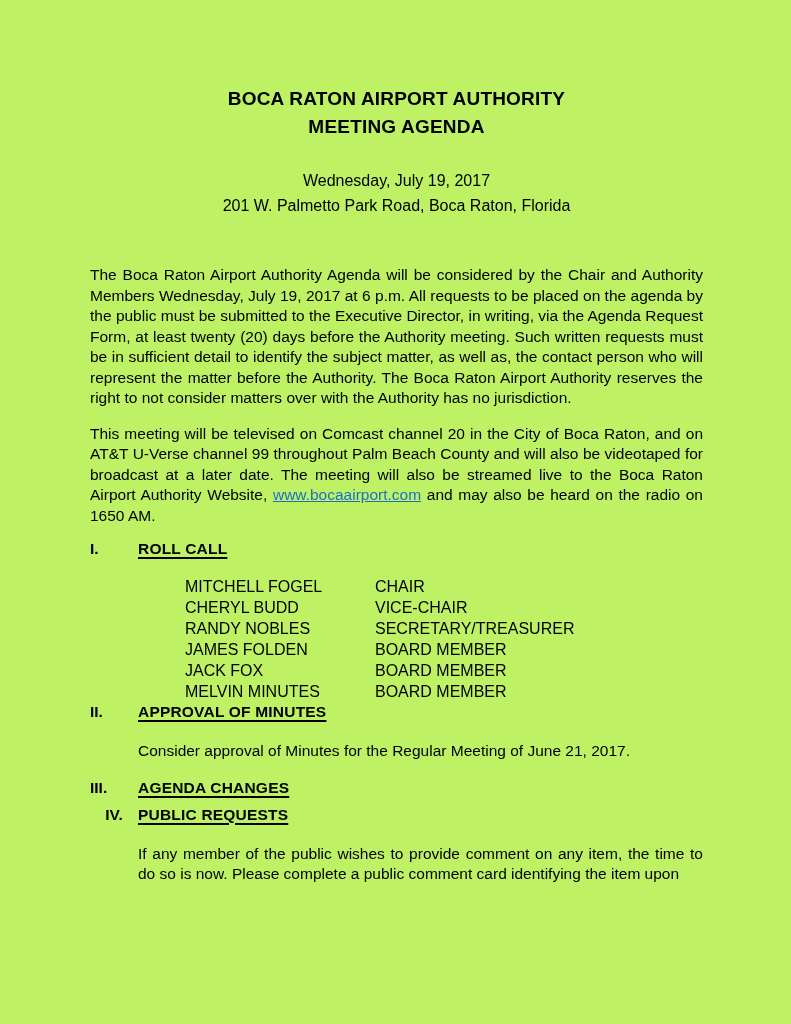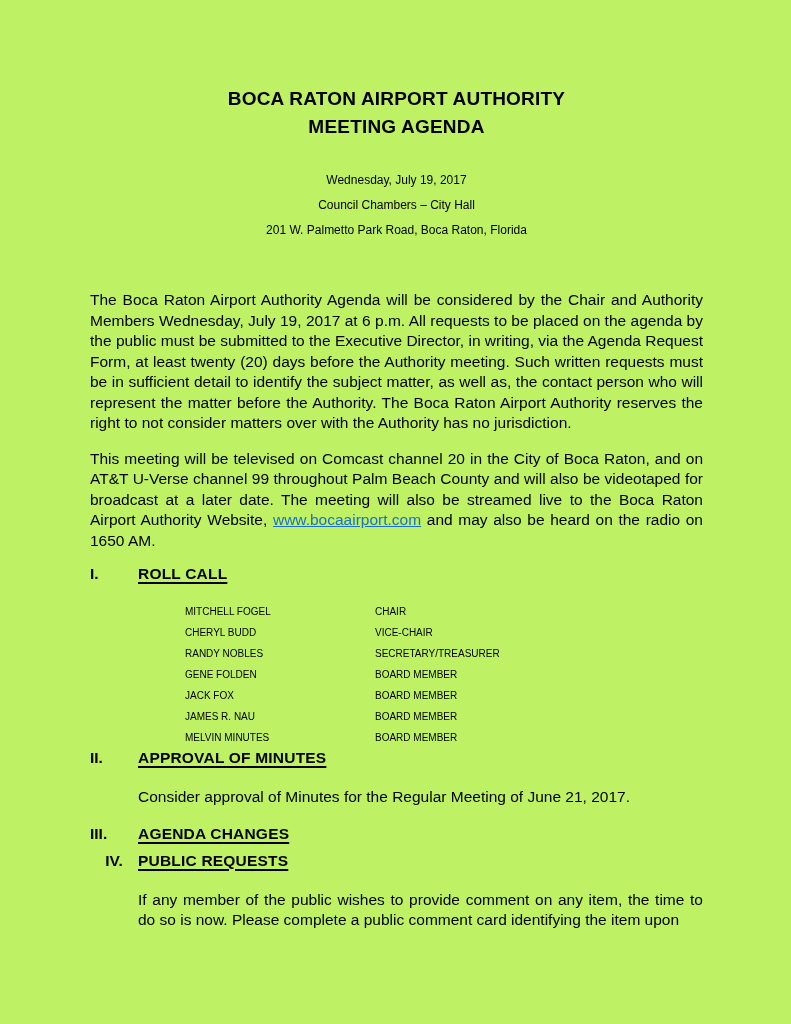"Wednesday, July 19, 2017" .date-block { font-size: 12px -> 16px }
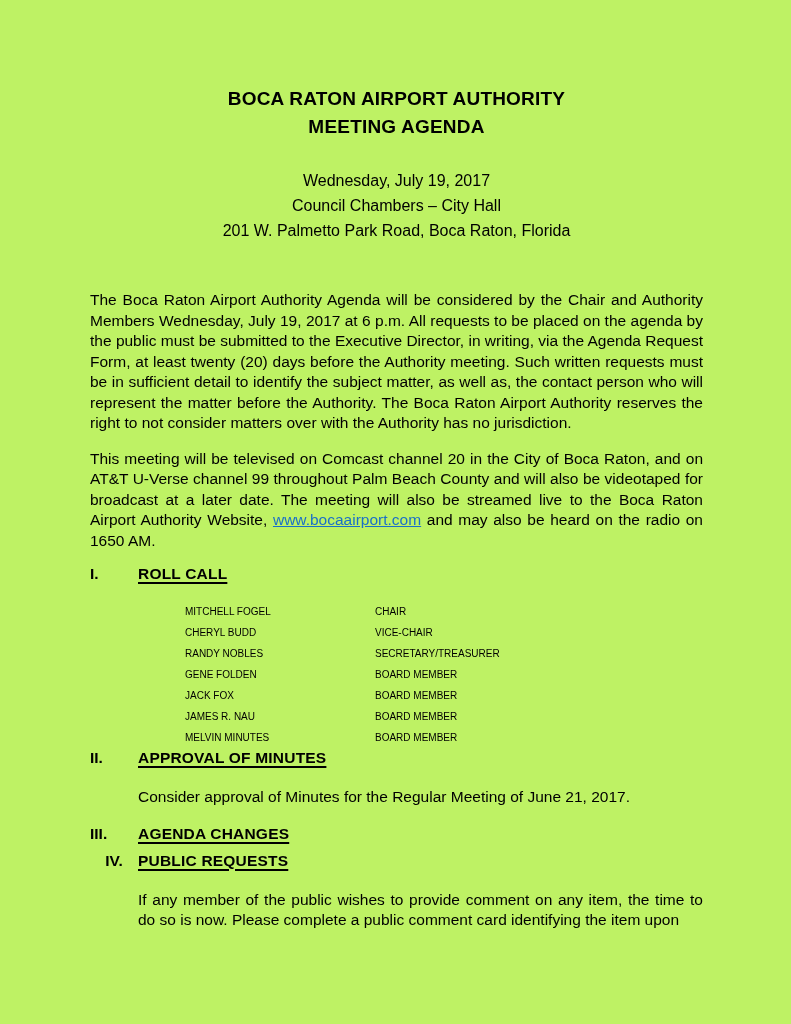"Council Chambers – City Hall" div { html: <div>Council Chambers – City Hall</div> -> none }
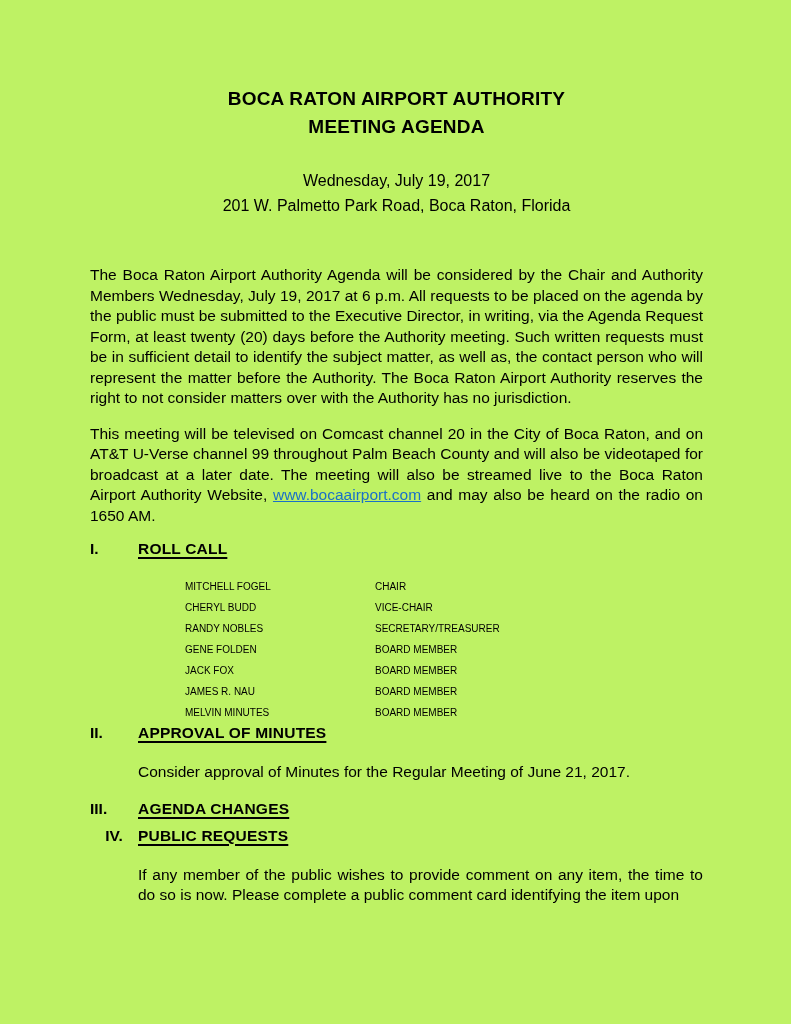"MITCHELL FOGEL" .rollcall { font-size: 10px -> 16px }
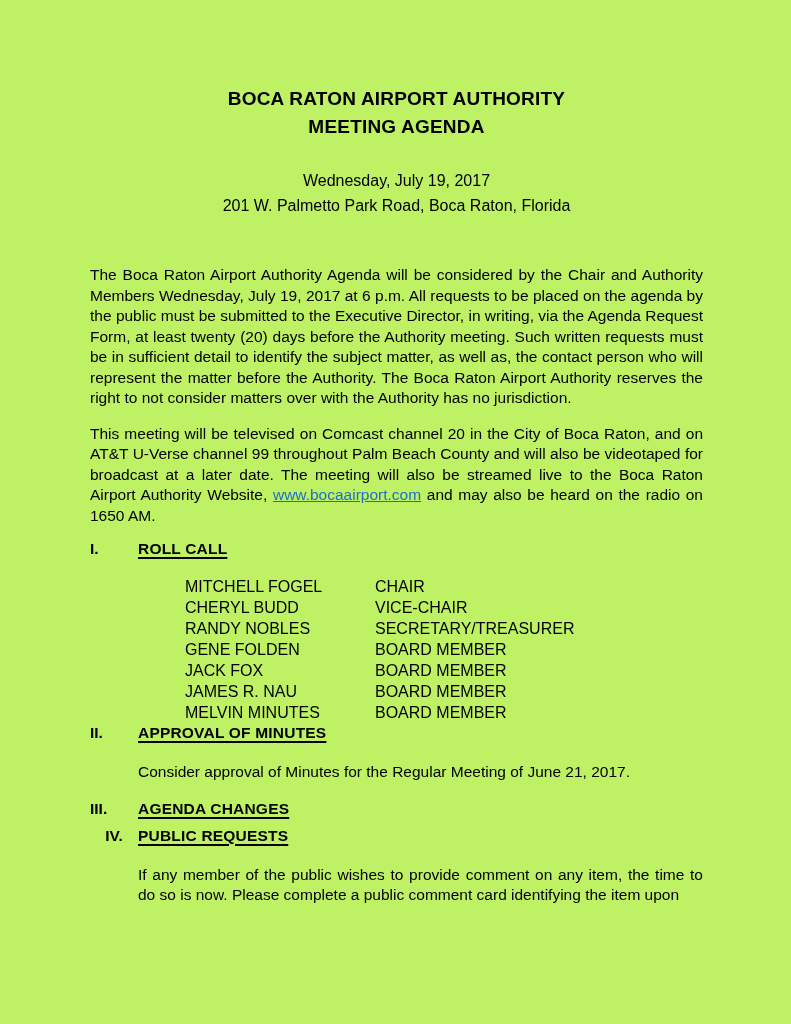"GENE FOLDEN" td.name-col { text: GENE -> JAMES }
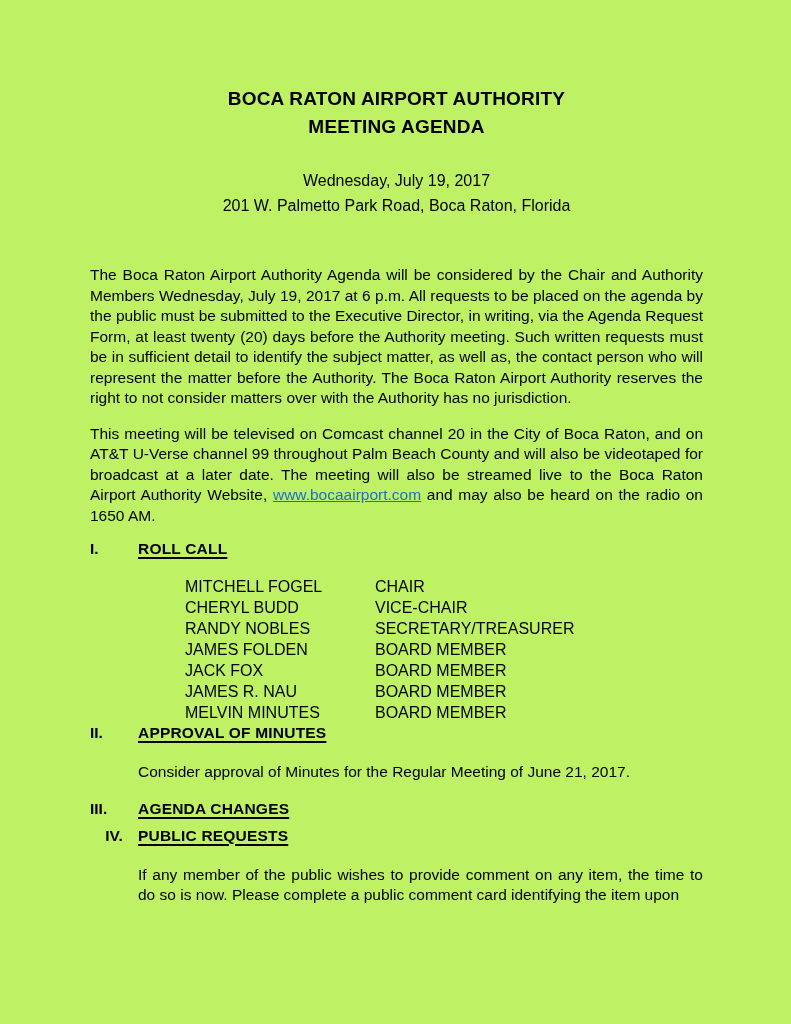"JAMES R. NAU" tr { html: <tr> <td>JAMES R. NAU</td> <td>BOARD MEMBER</td> </tr> -> none }
